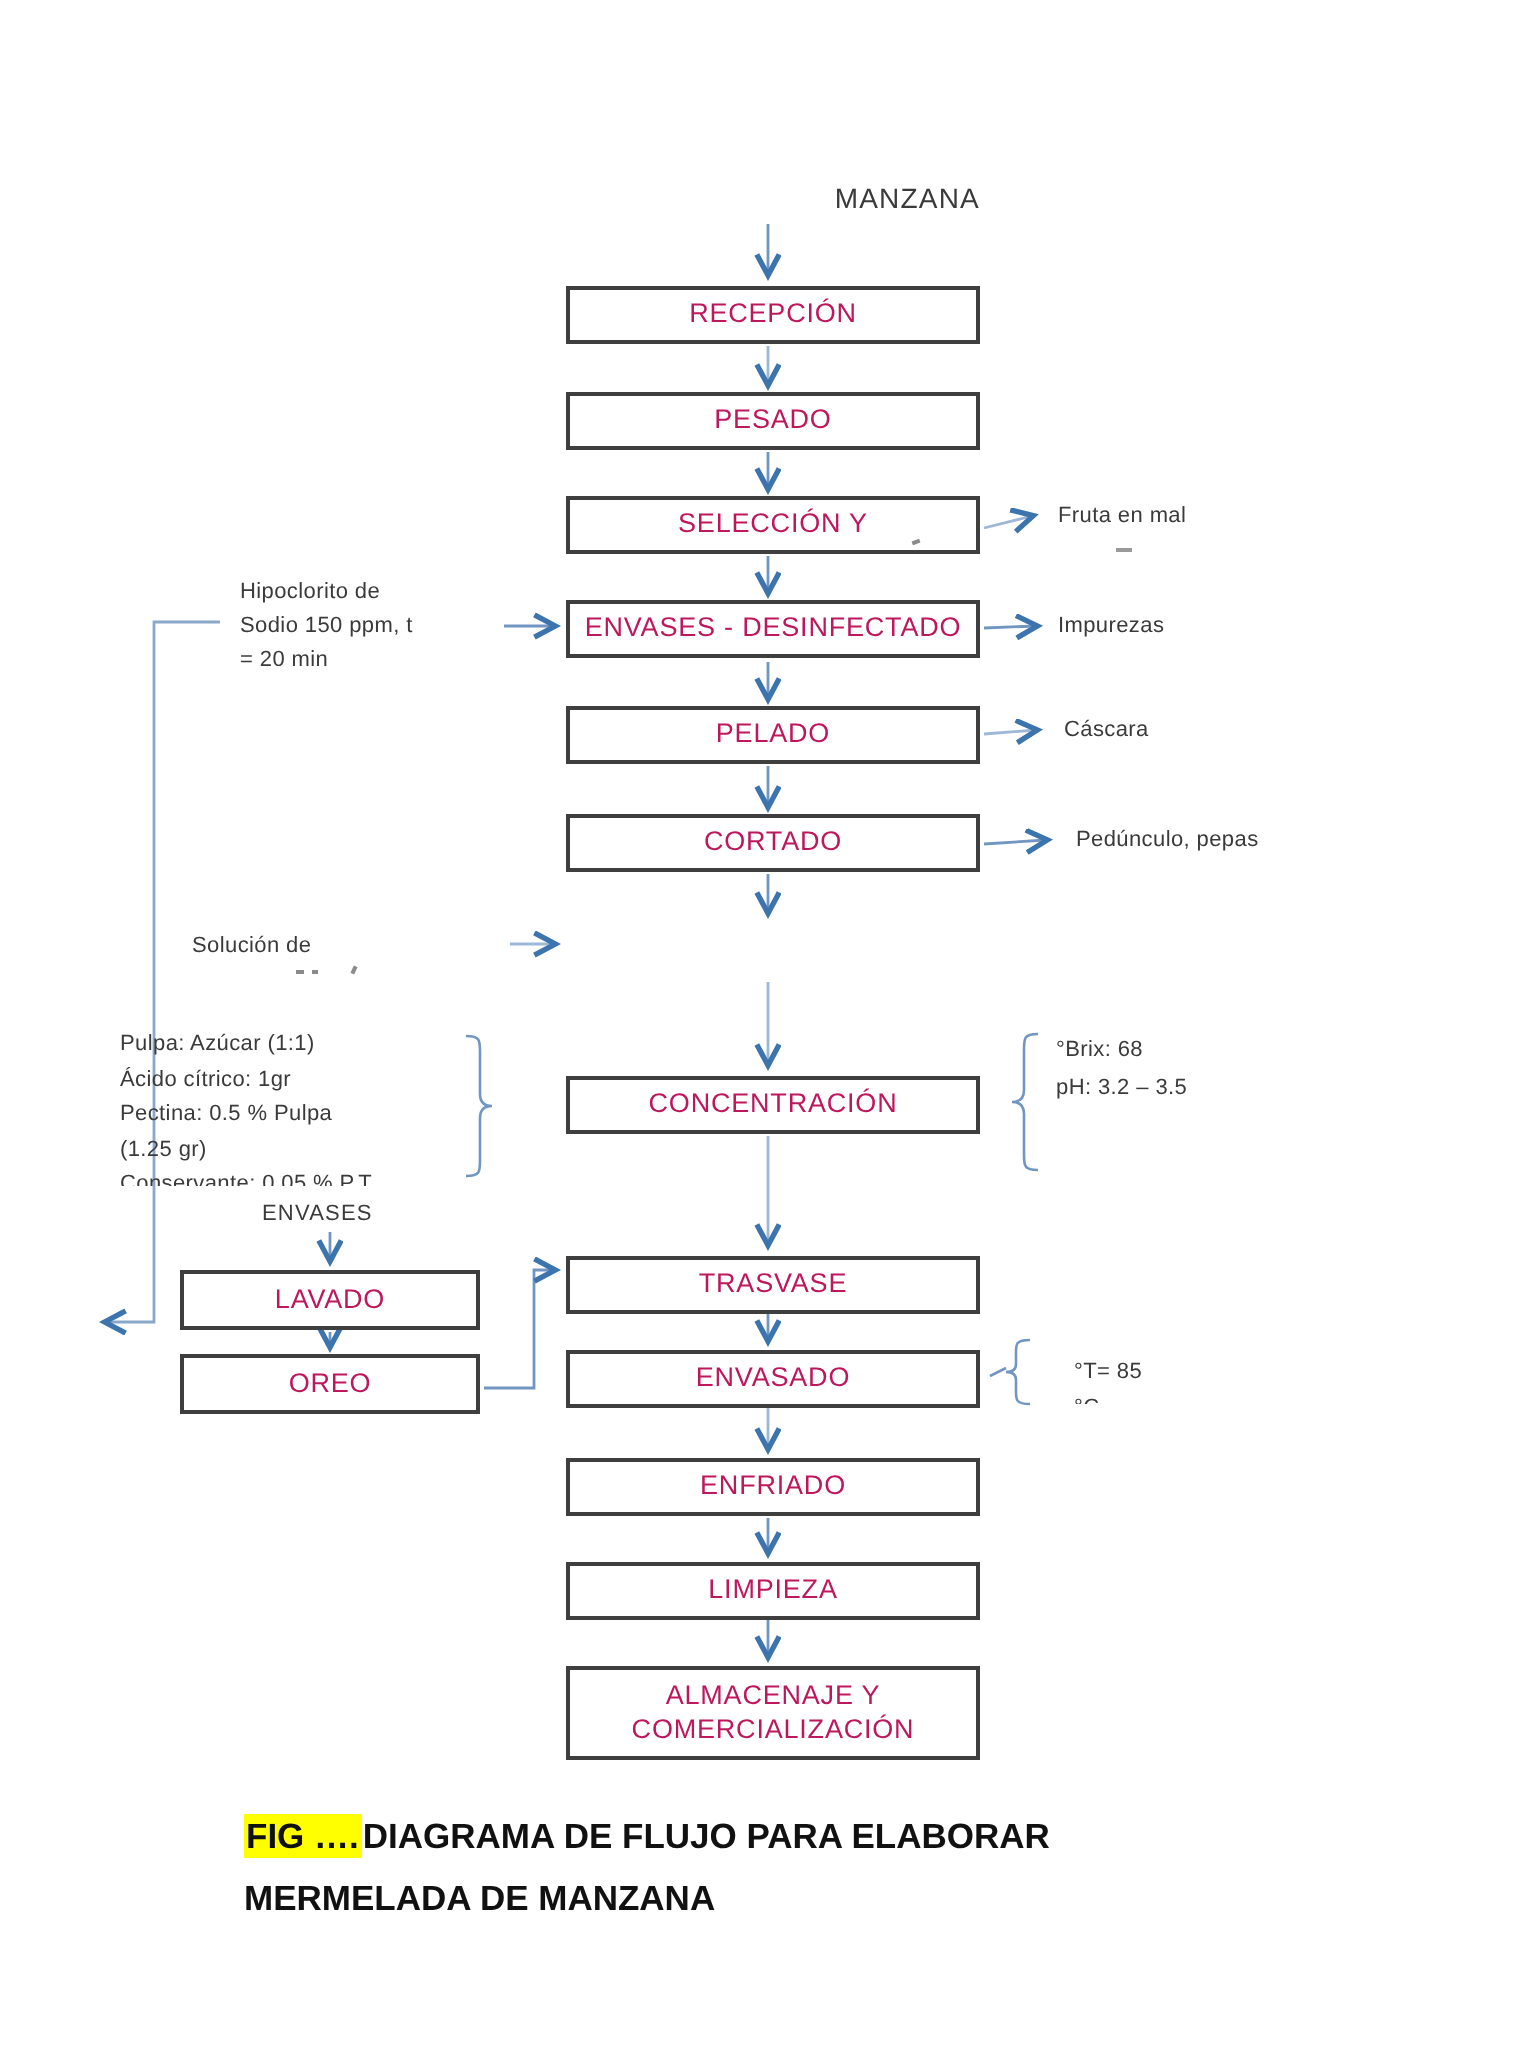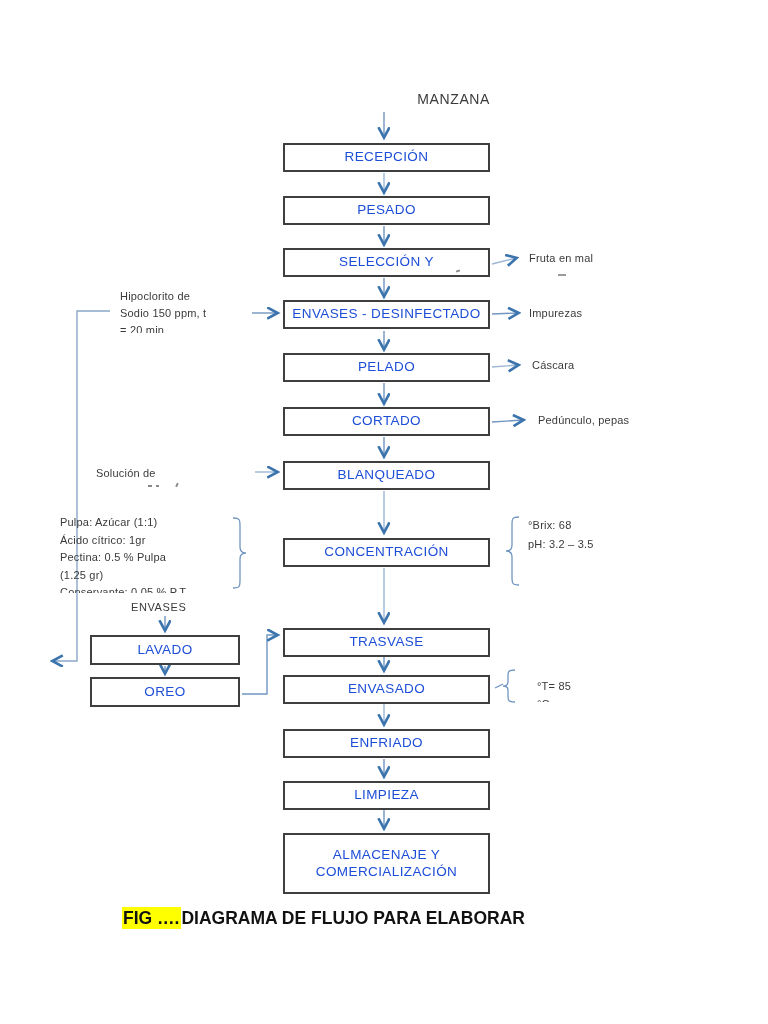"RECEPCIÓN" .box { color: #1d4ed8 -> #be185d }
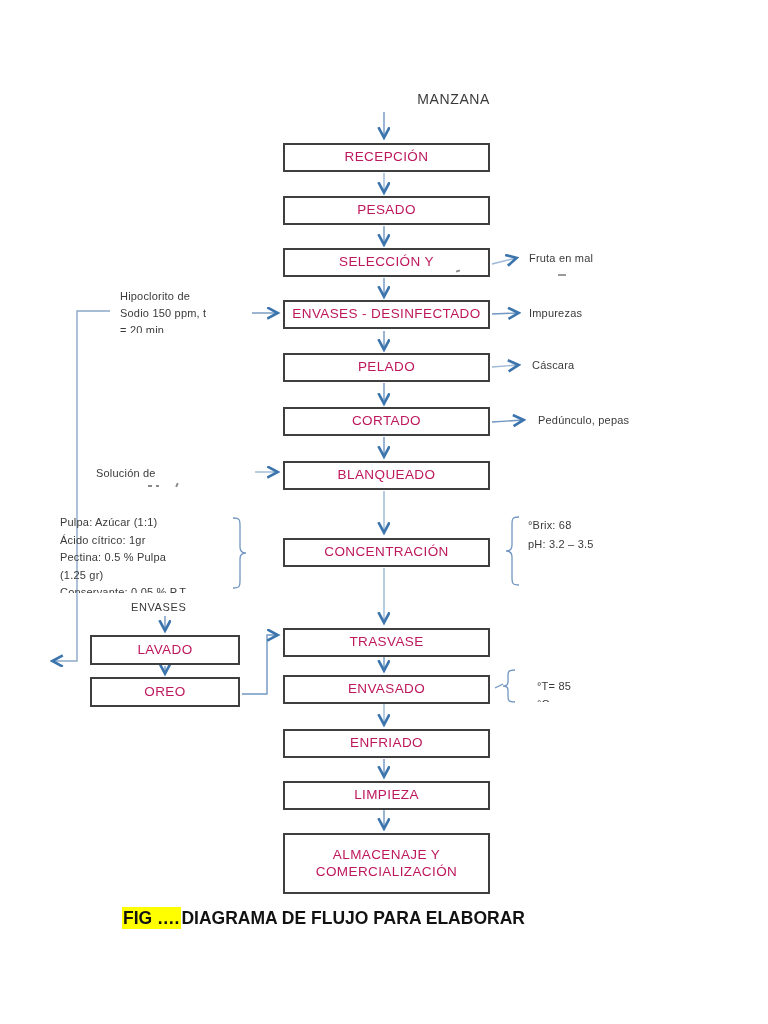"BLANQUEADO" div.box { html: <div> <span>BLANQUEADO</span> </div> -> none }
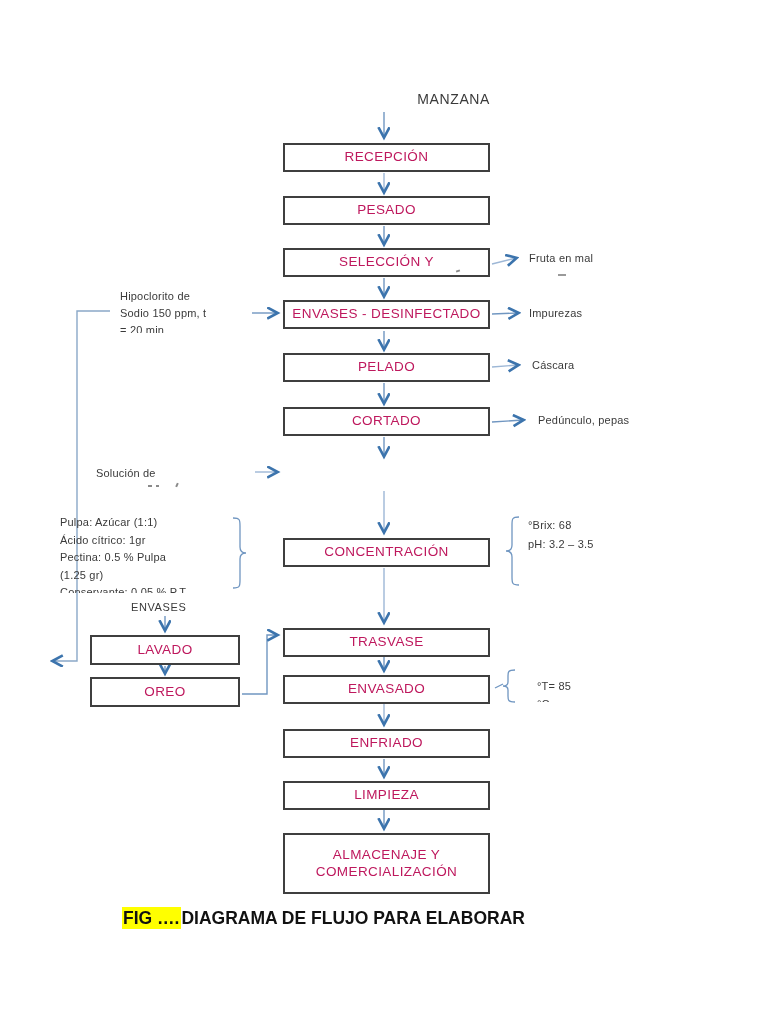"ALMACENAJE Y COMERCIALIZACIÓN" div.box { height: 61px -> 47px }
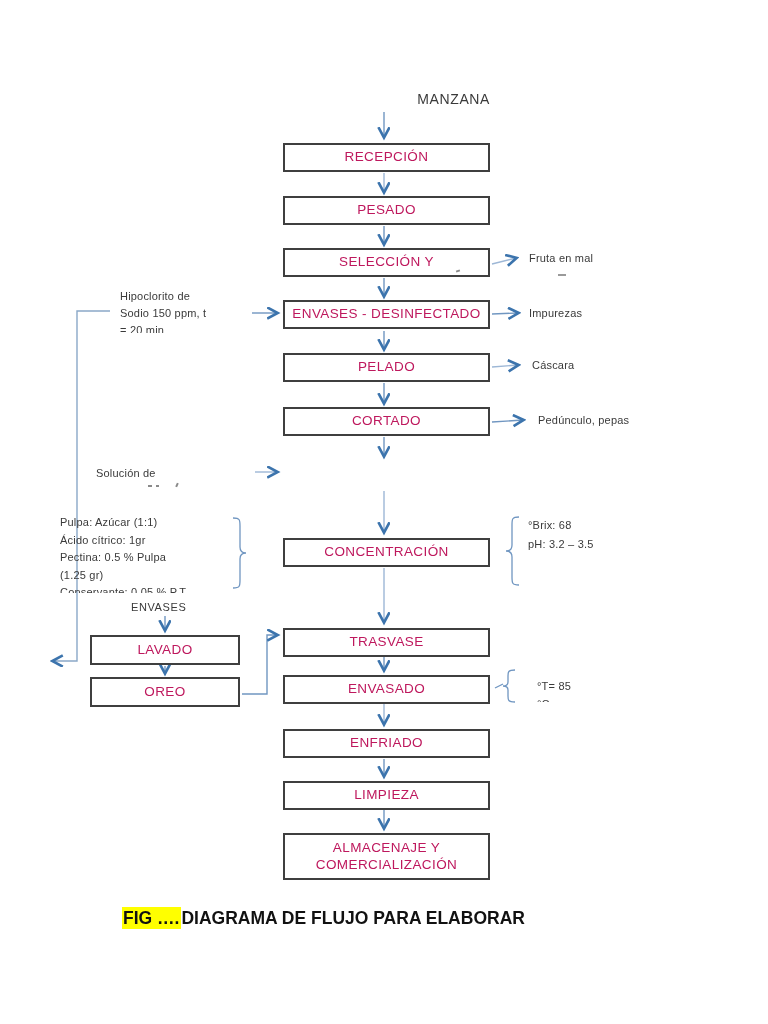"MERMELADA DE MANZANA" div { html: none -> <div>MERMELADA DE MANZANA</div> }
